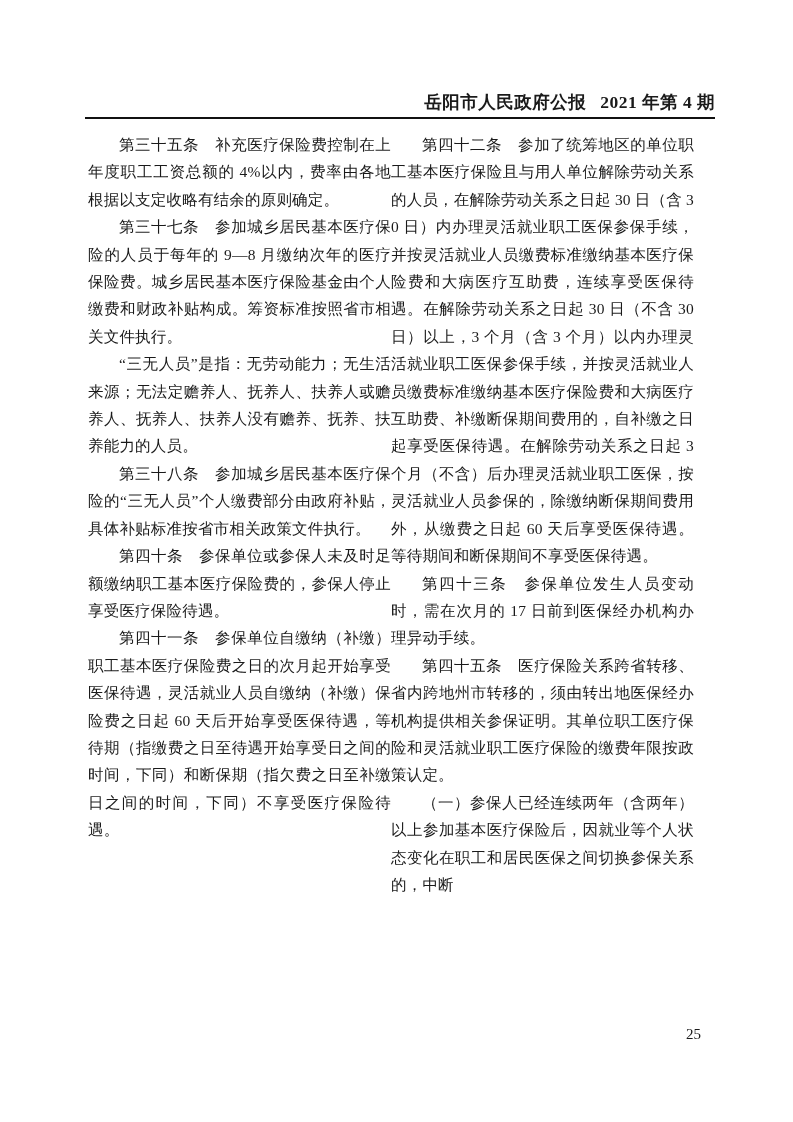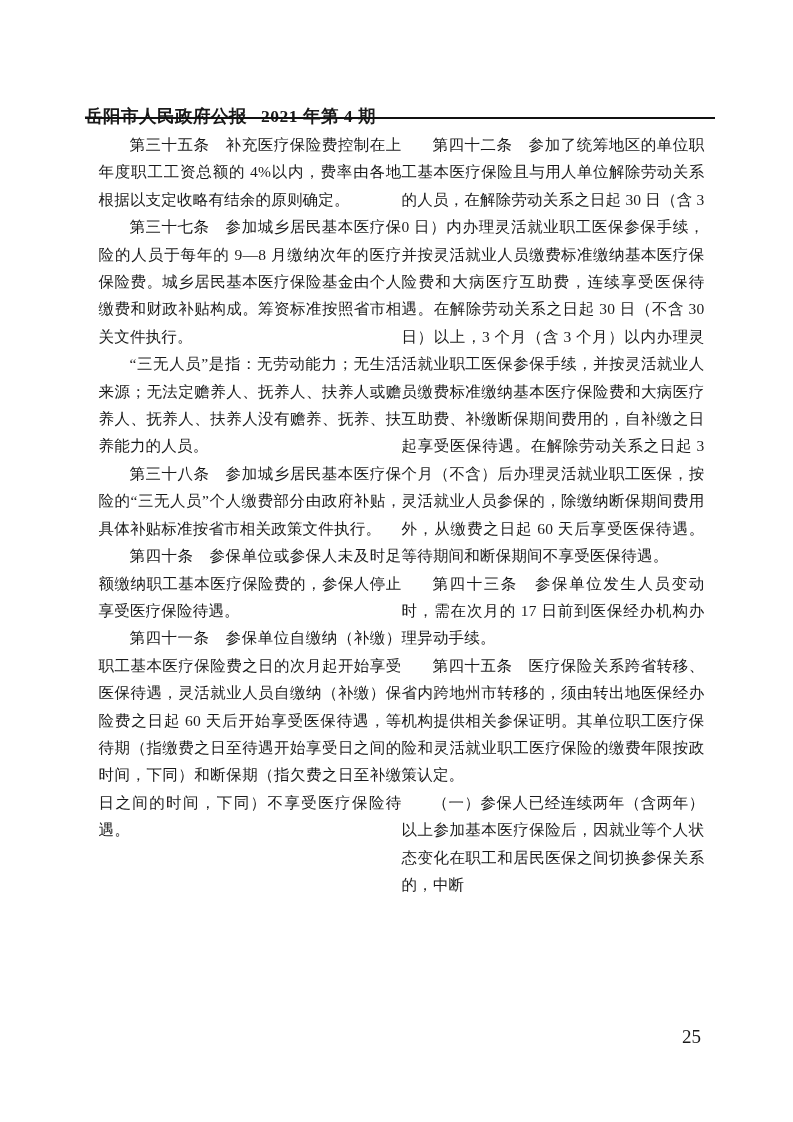"岳阳市人民政府公报 2021 年第 4 期" .page-header { text-align: left -> right; top: 104px -> 90px }
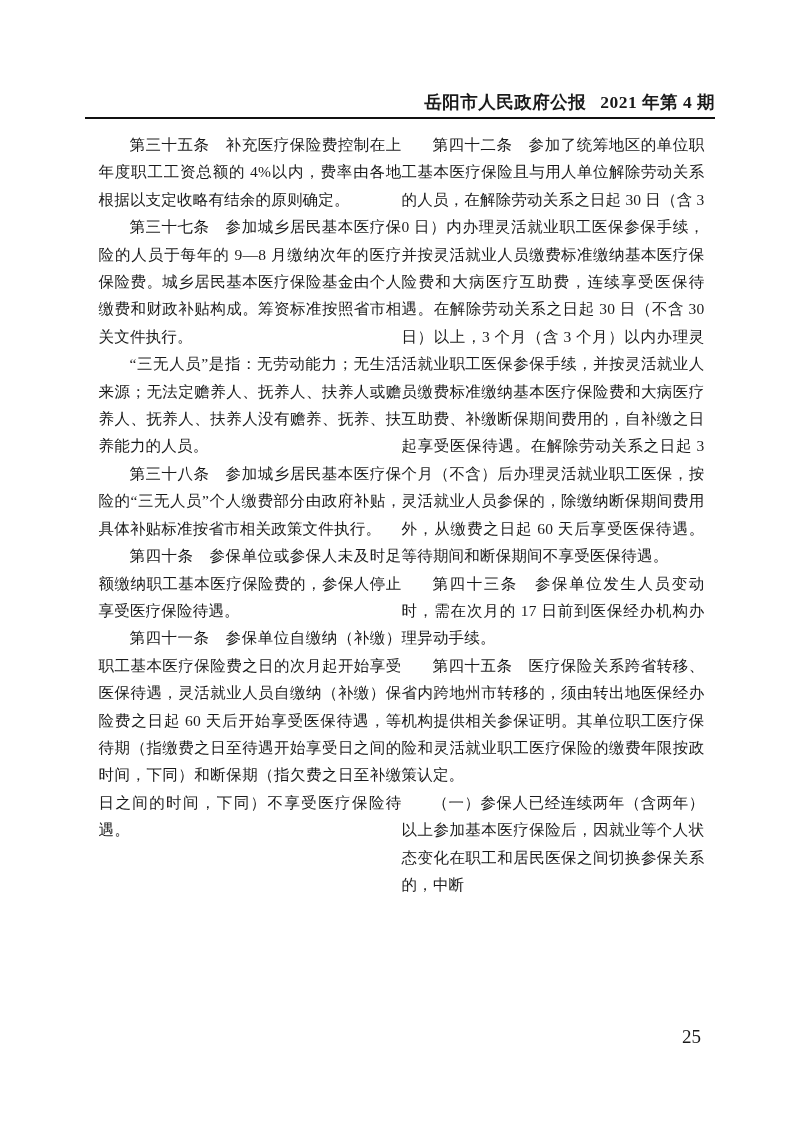"第三十五条 补充医疗保险费控制在上年度职工工资总额的" .columns { justify-content: center -> flex-start }
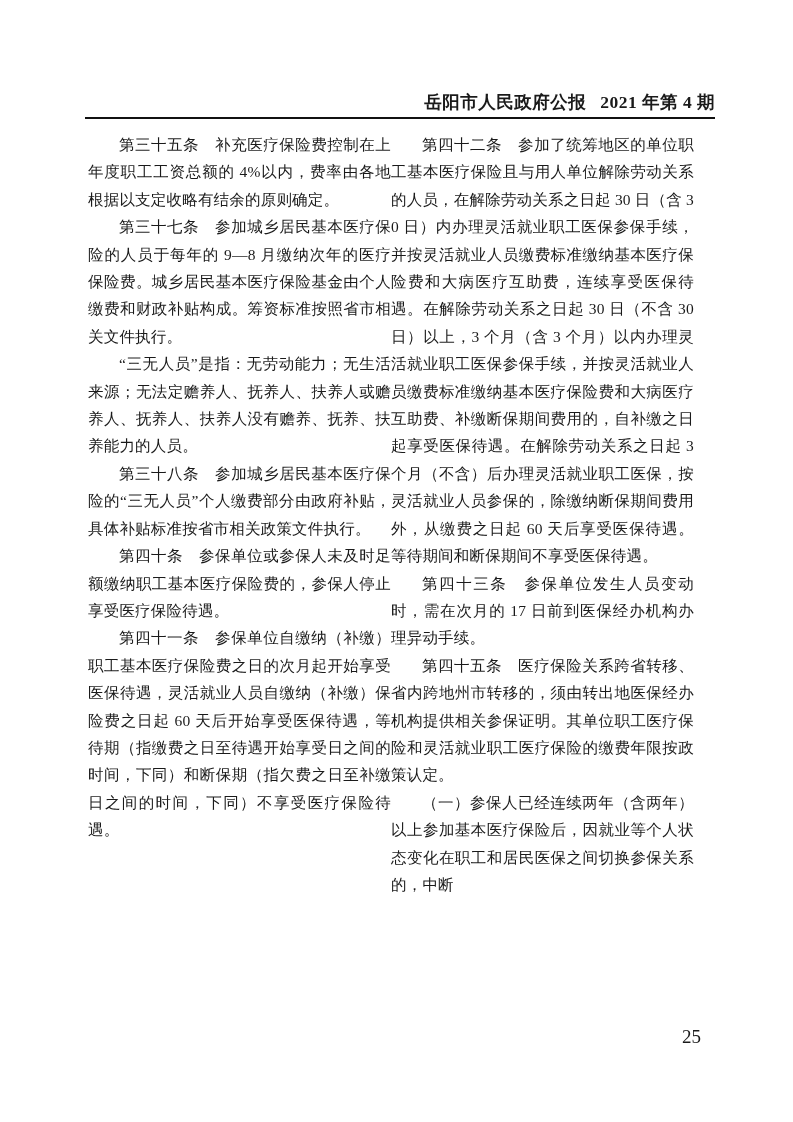"25" .page-number { font-size: 19px -> 15px }
